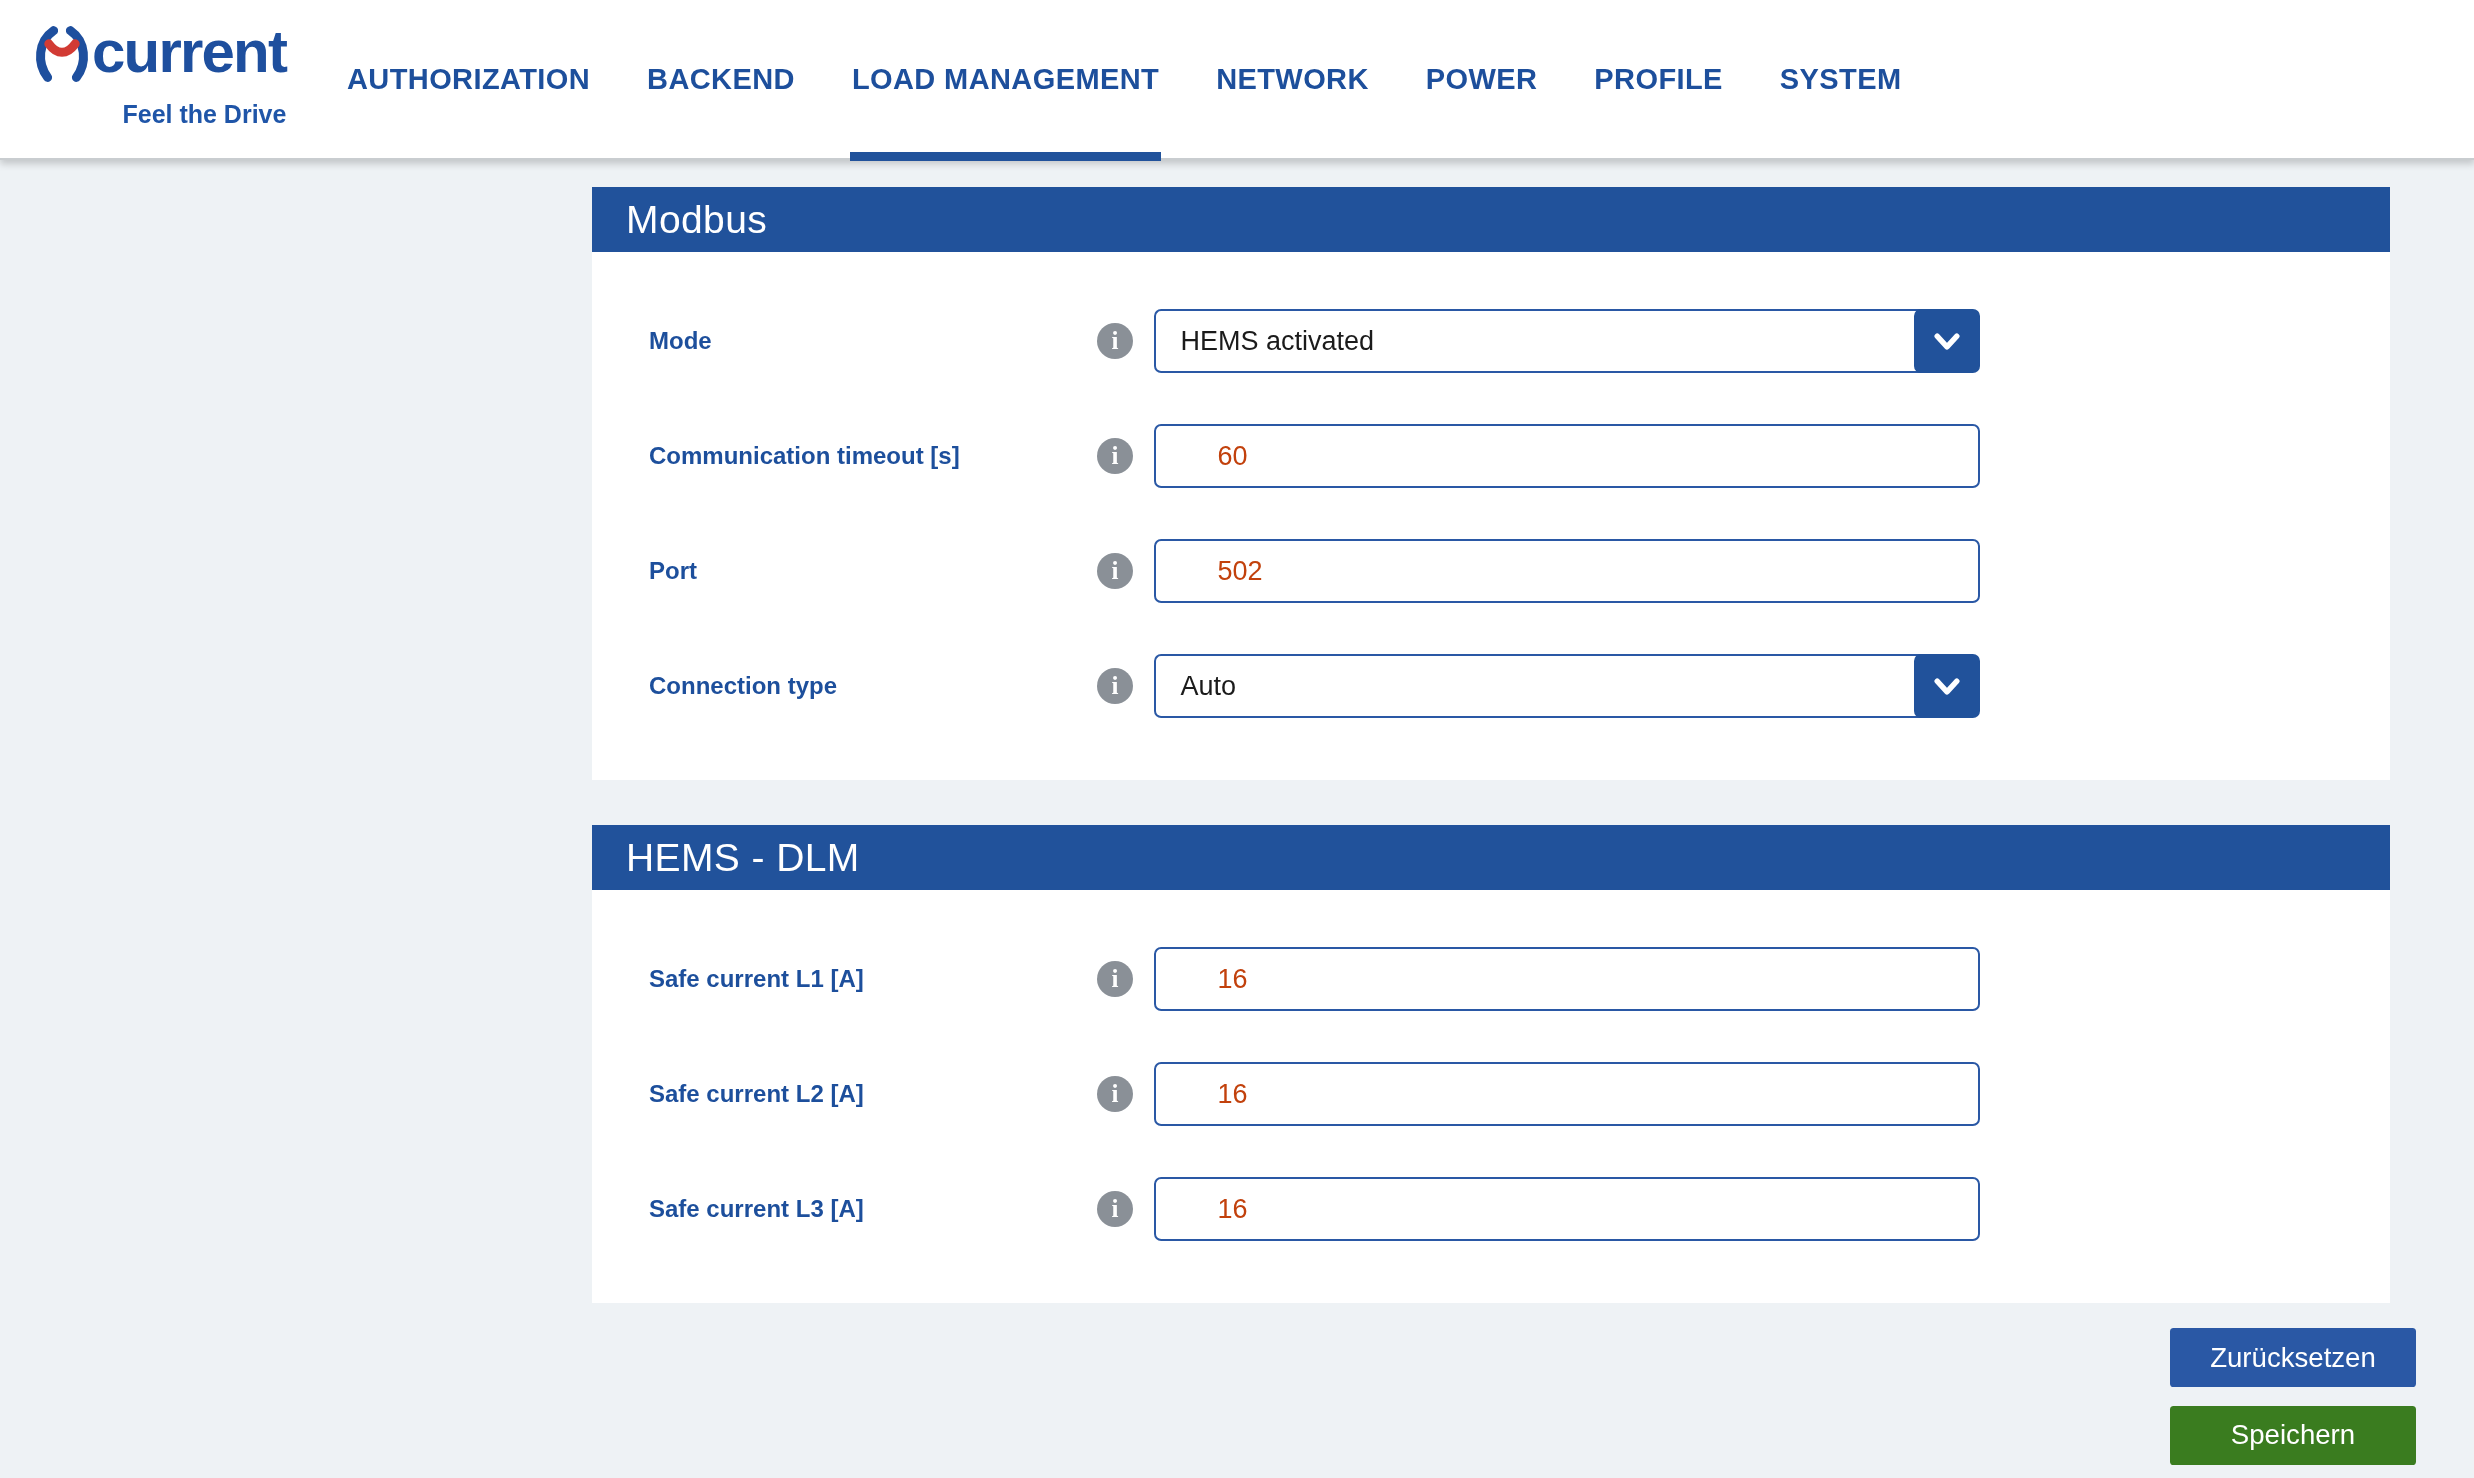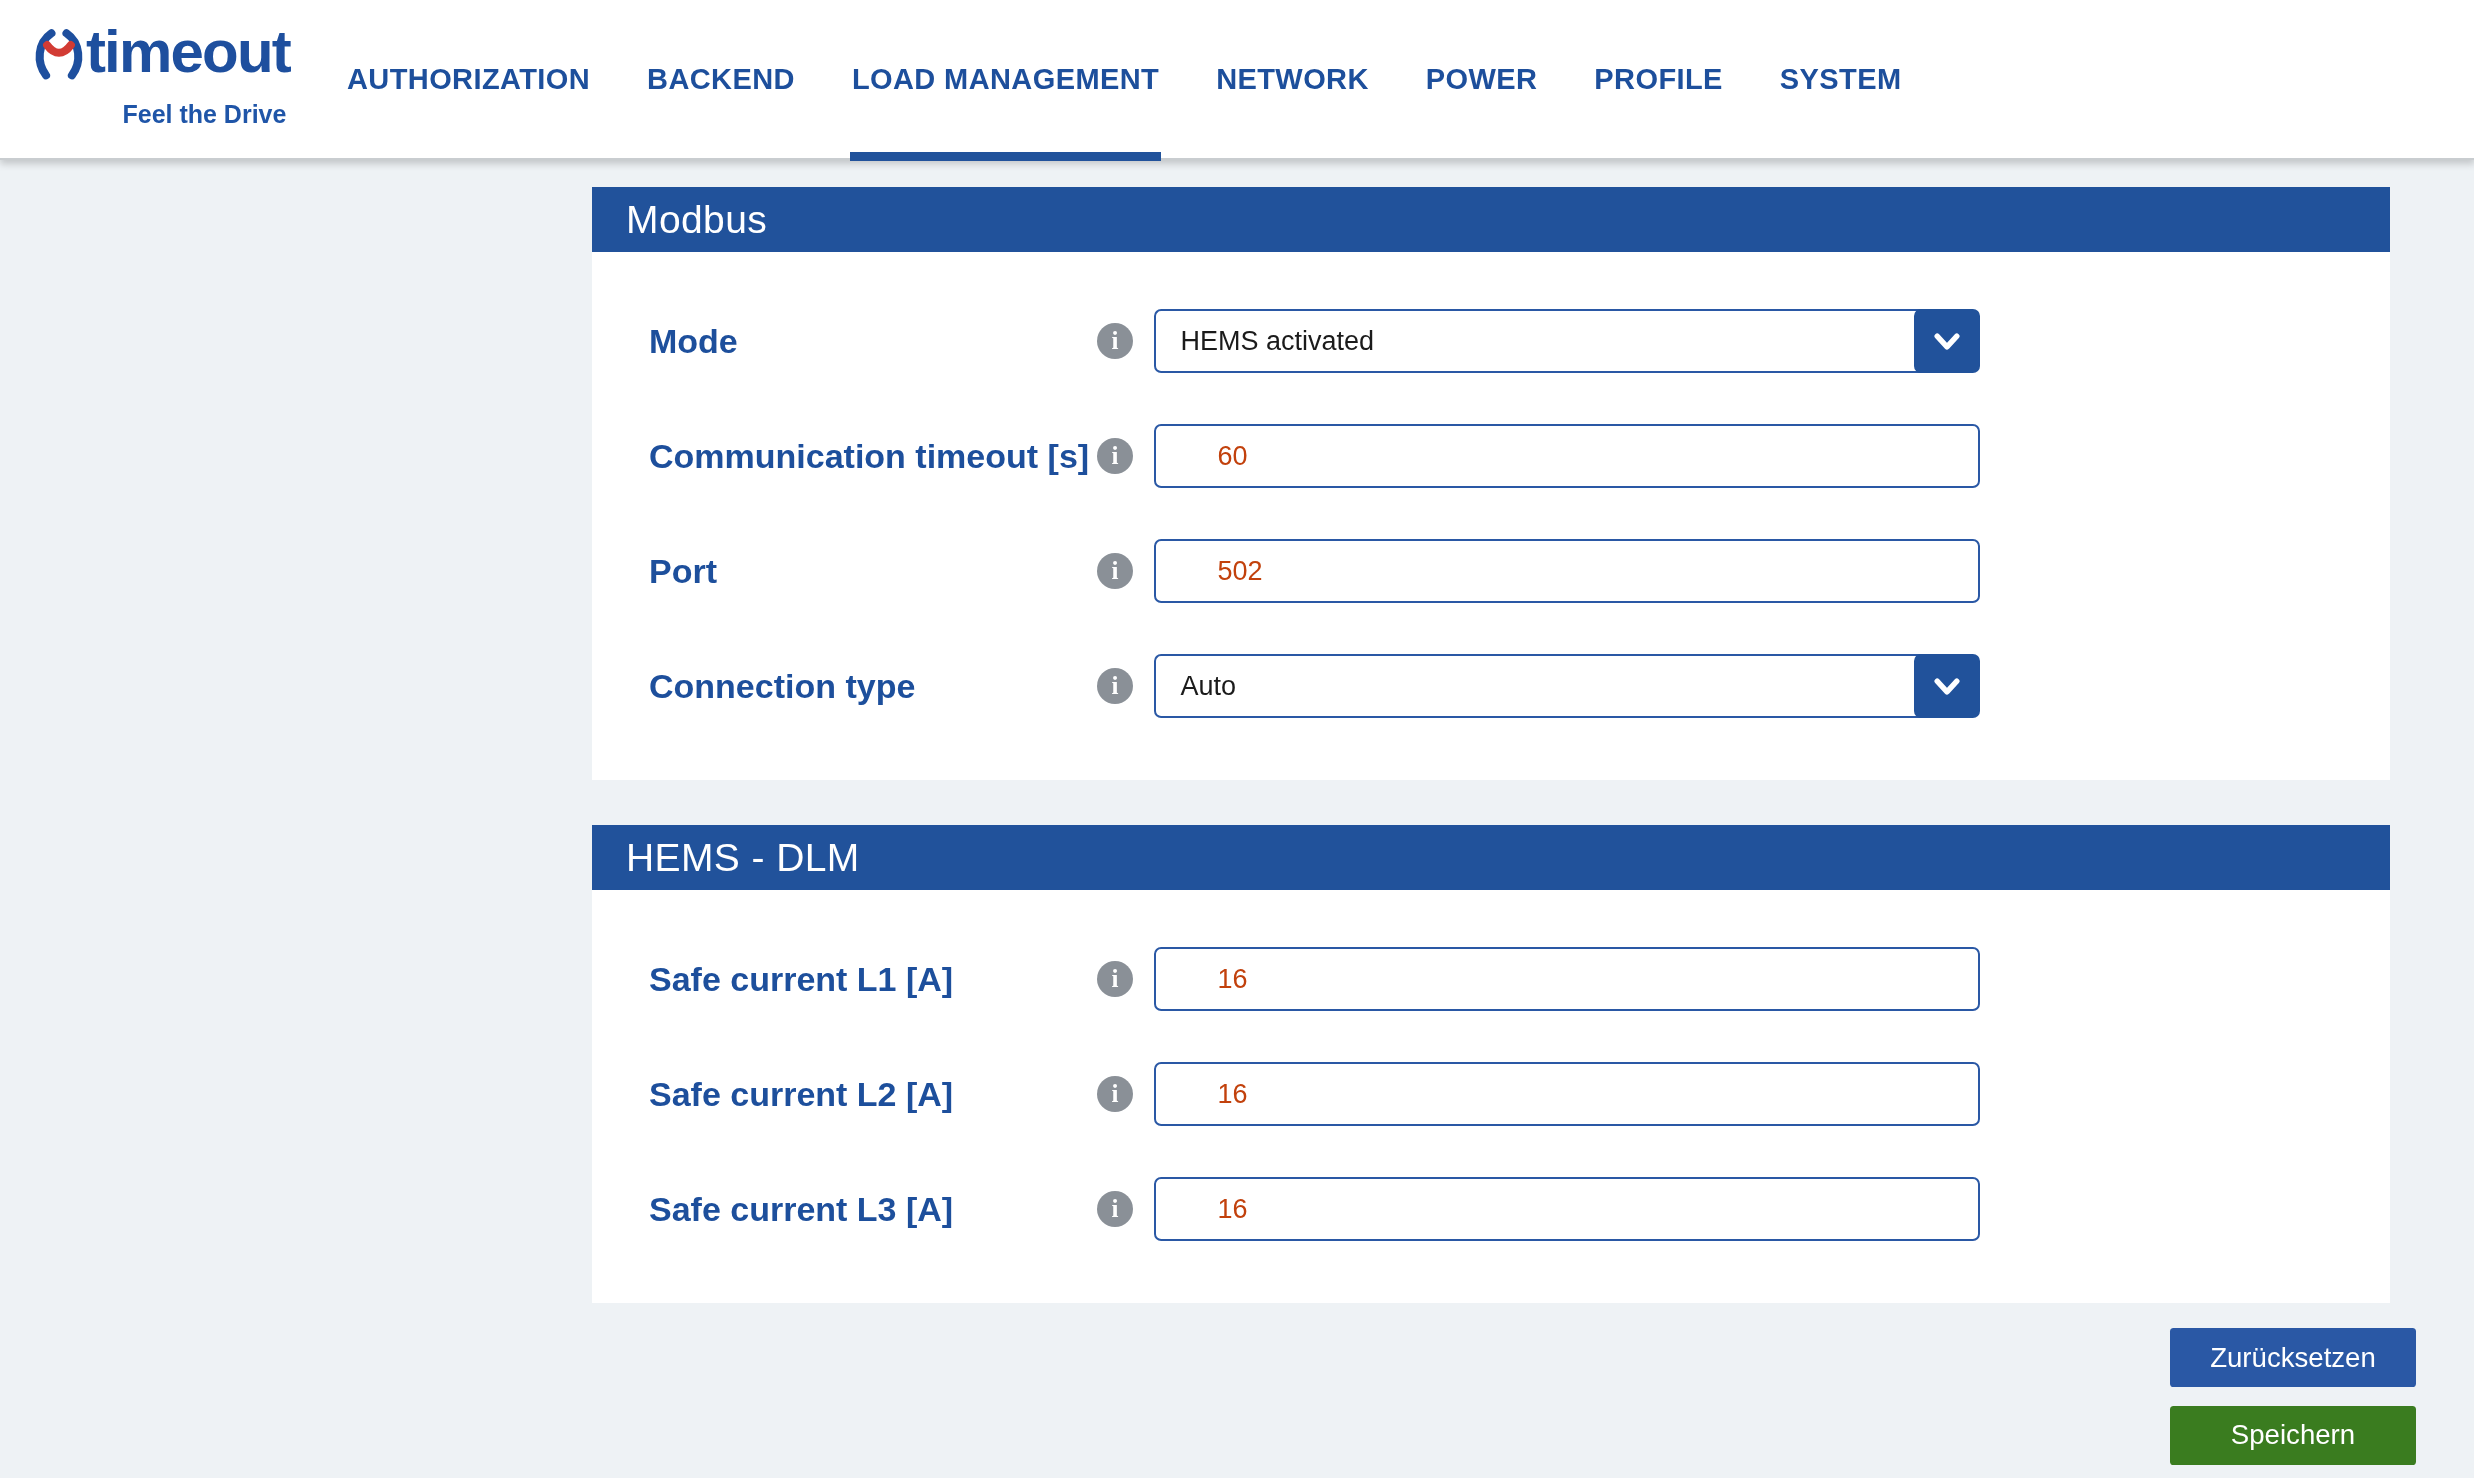"timeout" span.wordmark { text: timeout -> current }
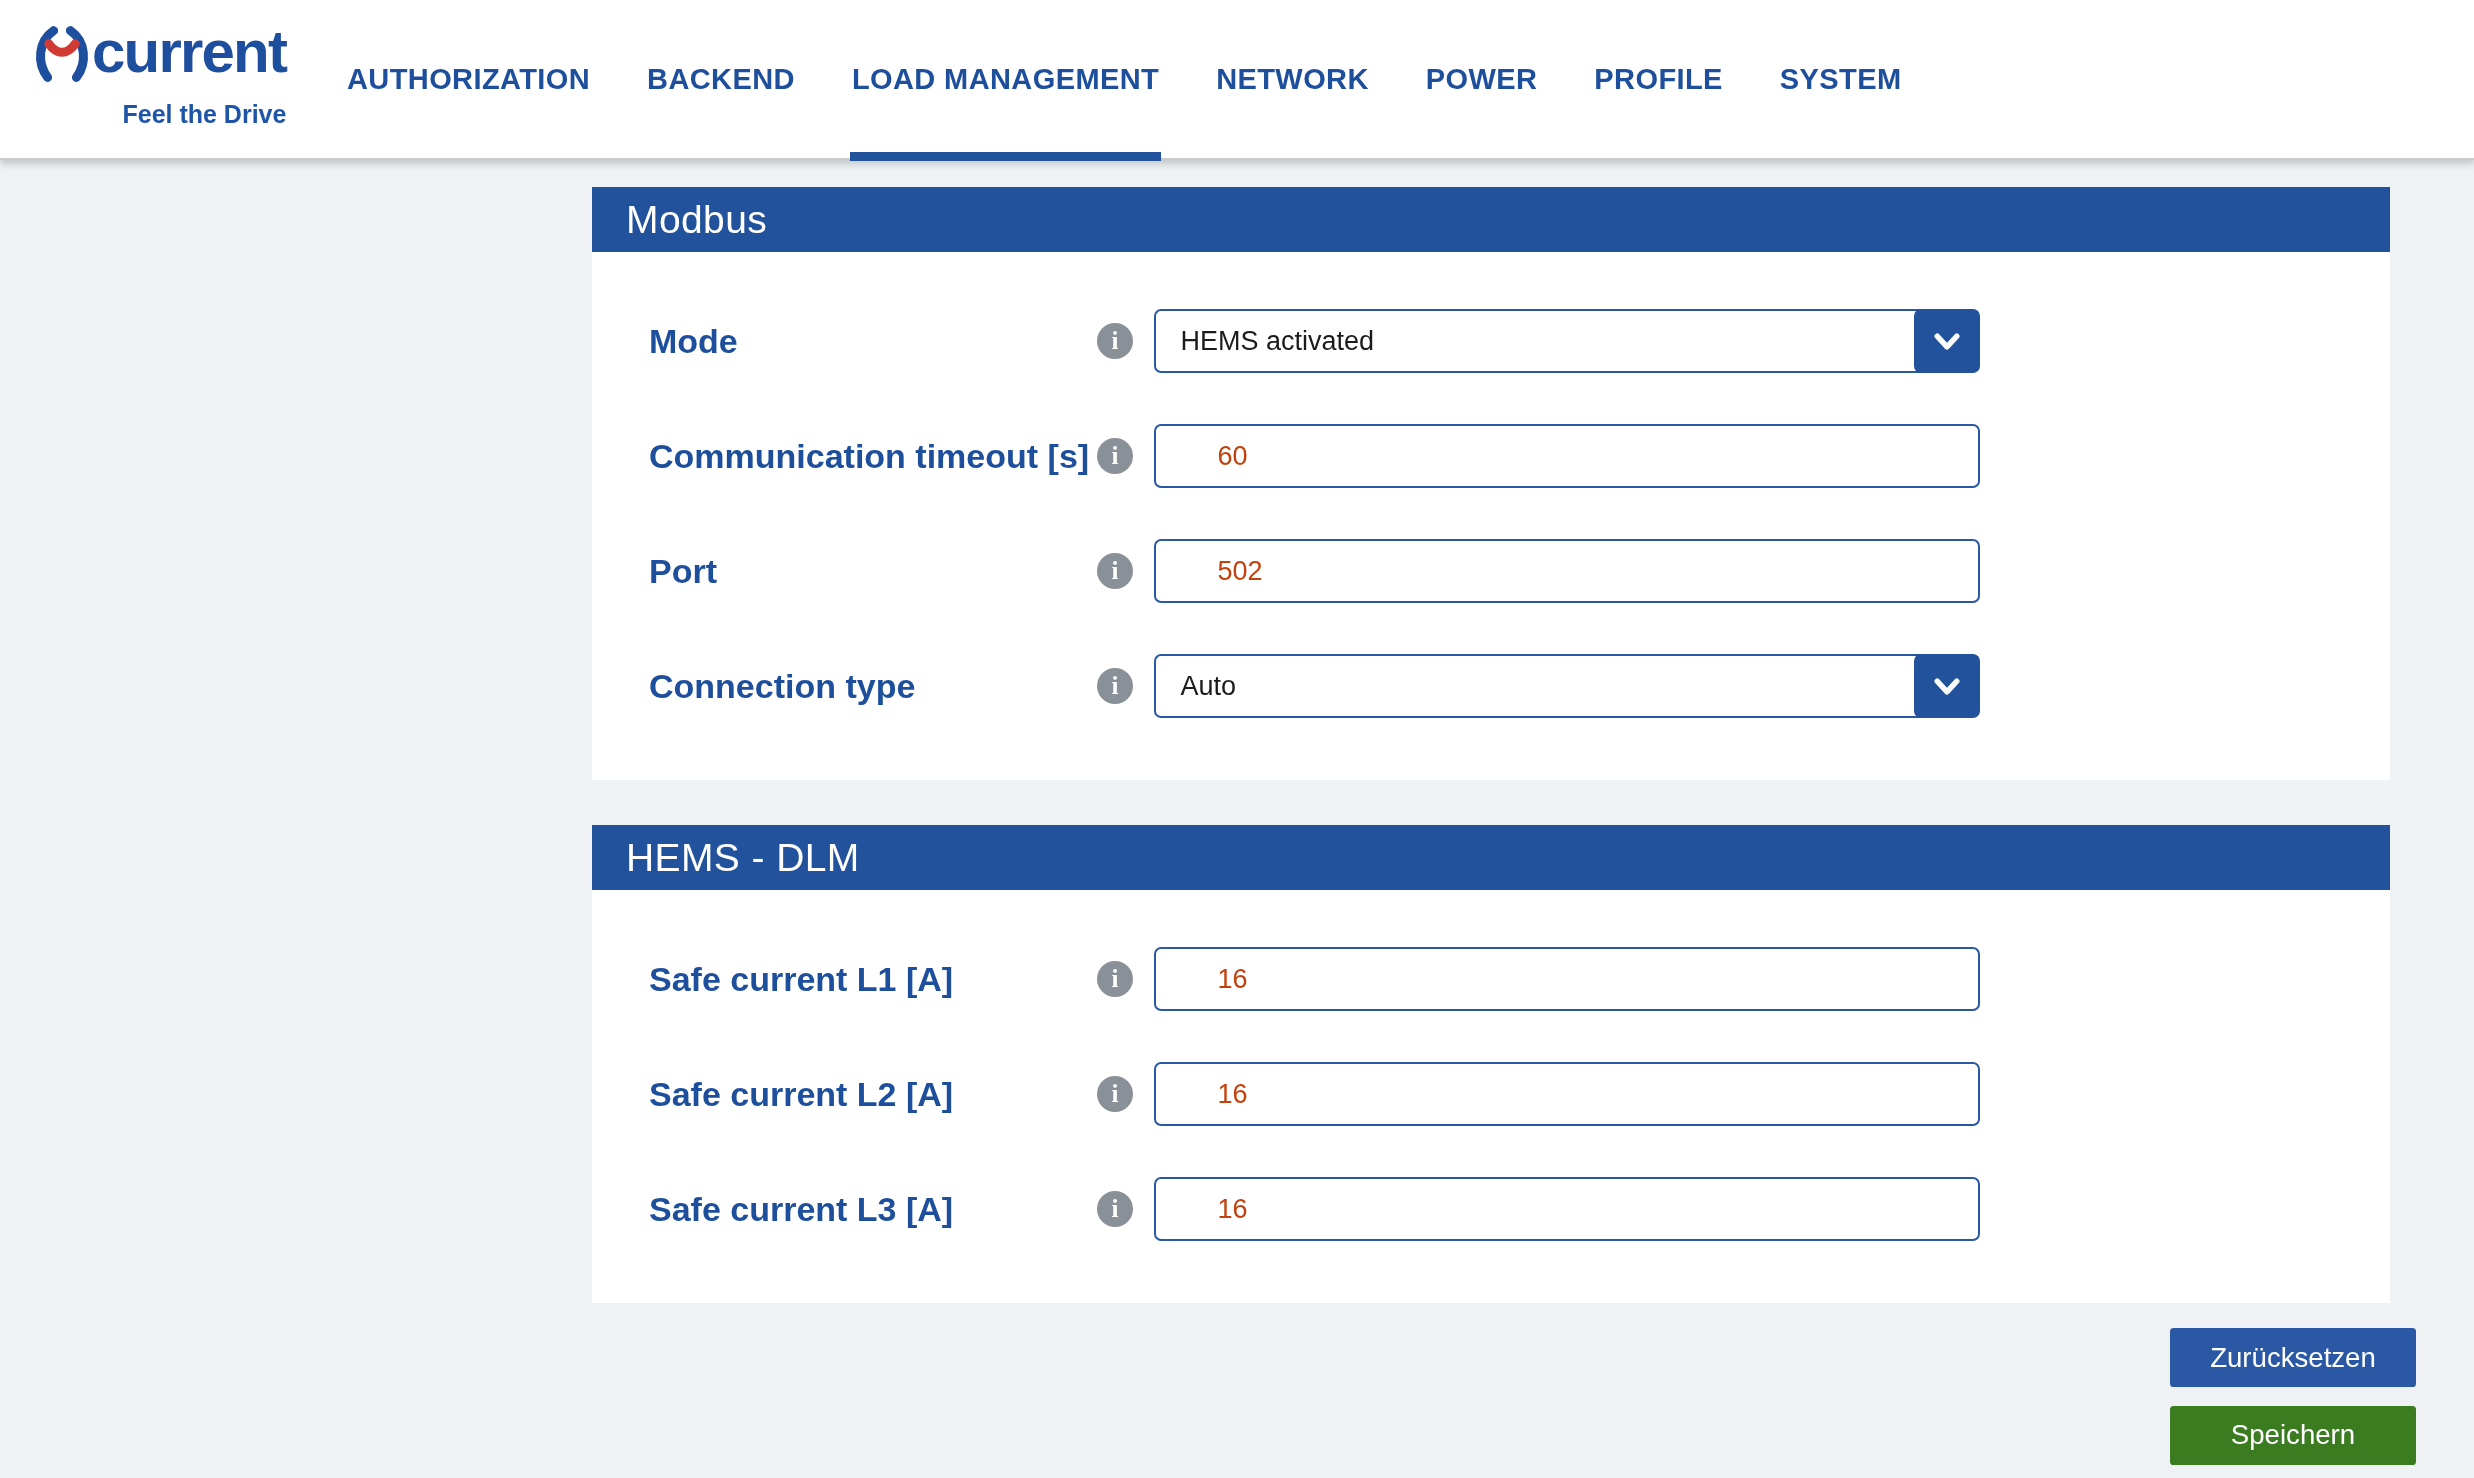"Mode" .field-label { font-size: 34px -> 24px }
